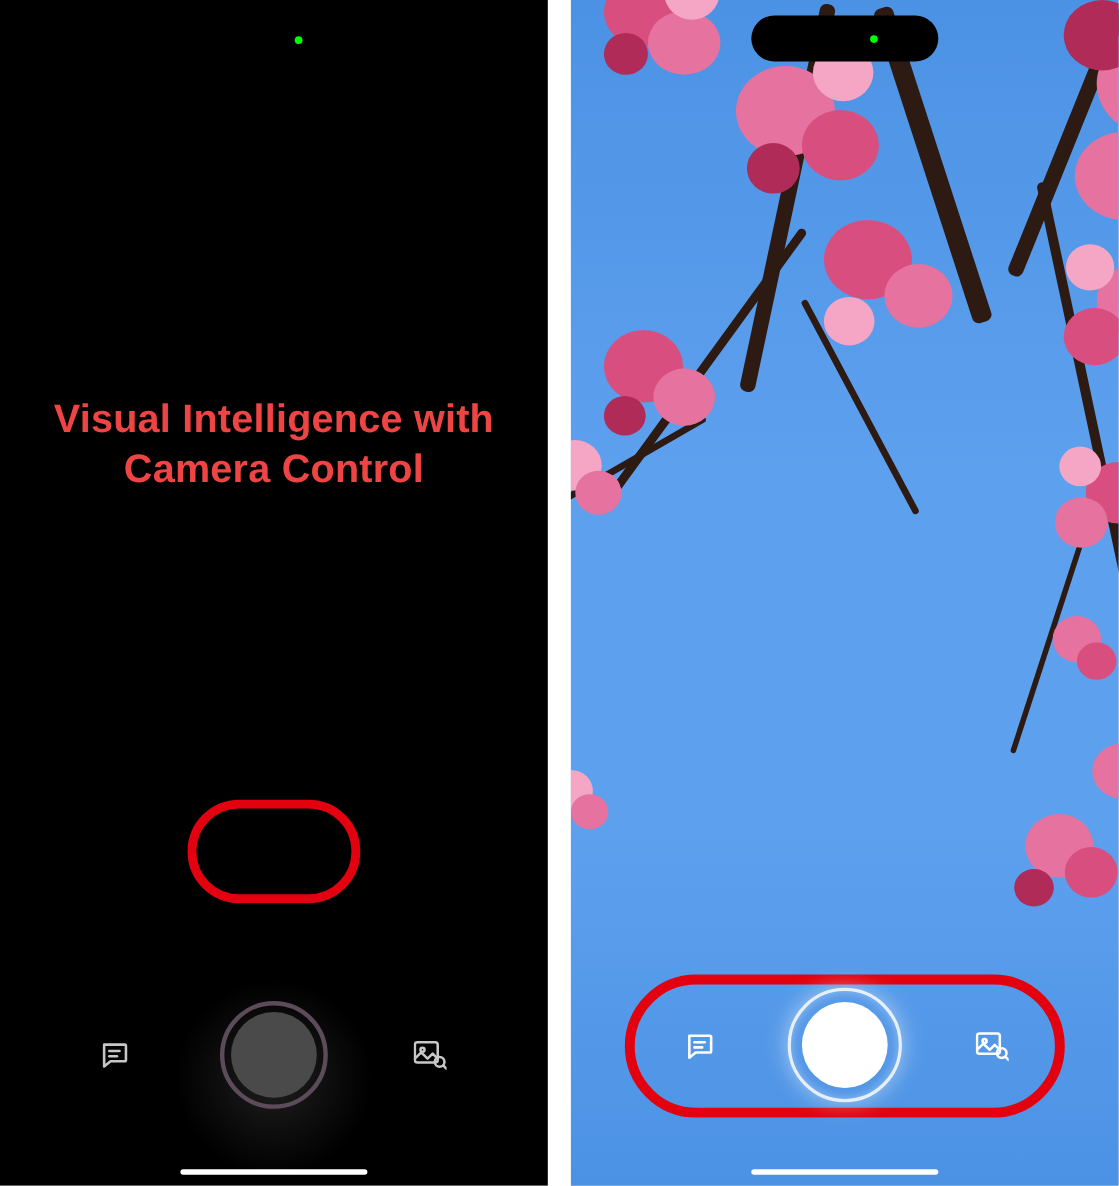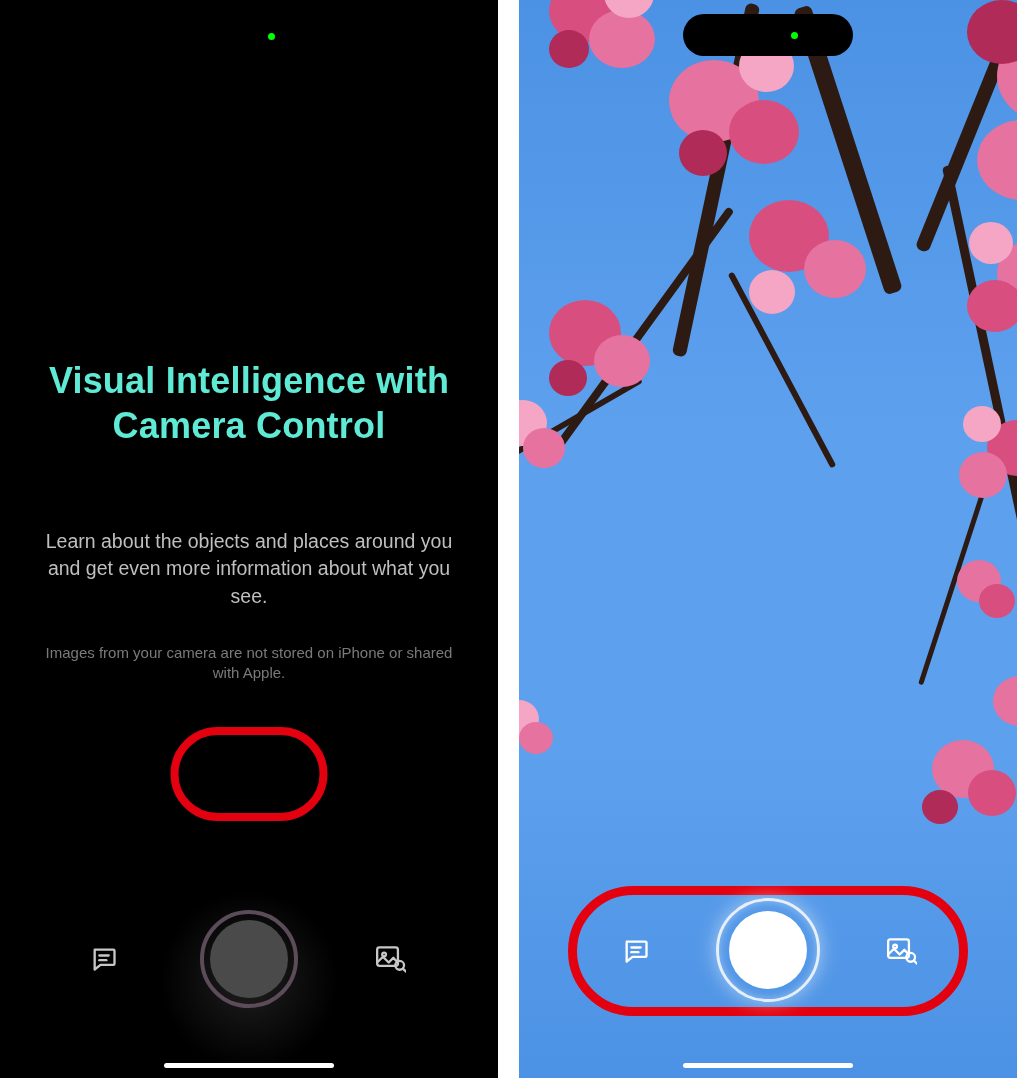"Visual Intelligence with Camera Control" .title { color: #5eead4 -> #ef4444 }
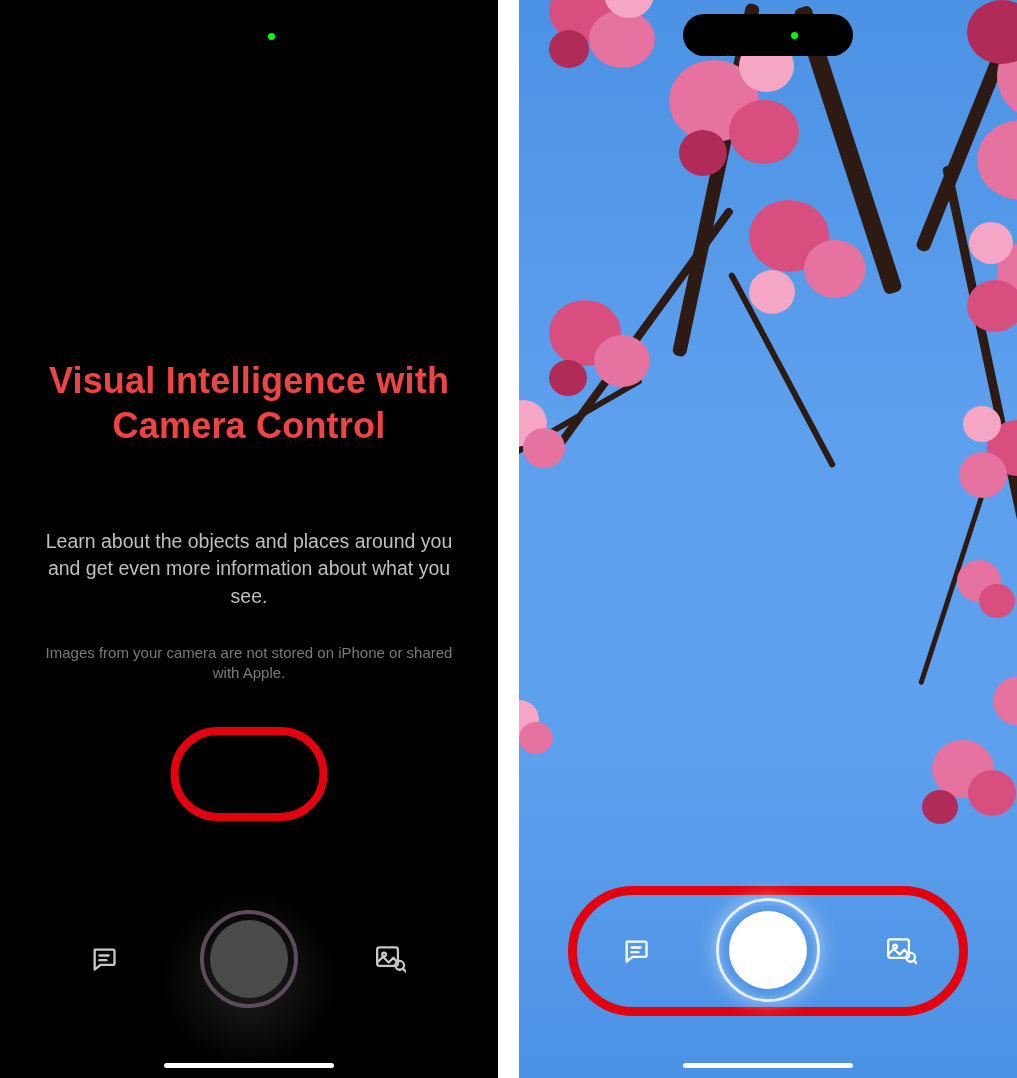"Learn about the objects and" p.desc { html: <p>Learn about the objects and places around you and get even more information about what you see.</p> -> none }
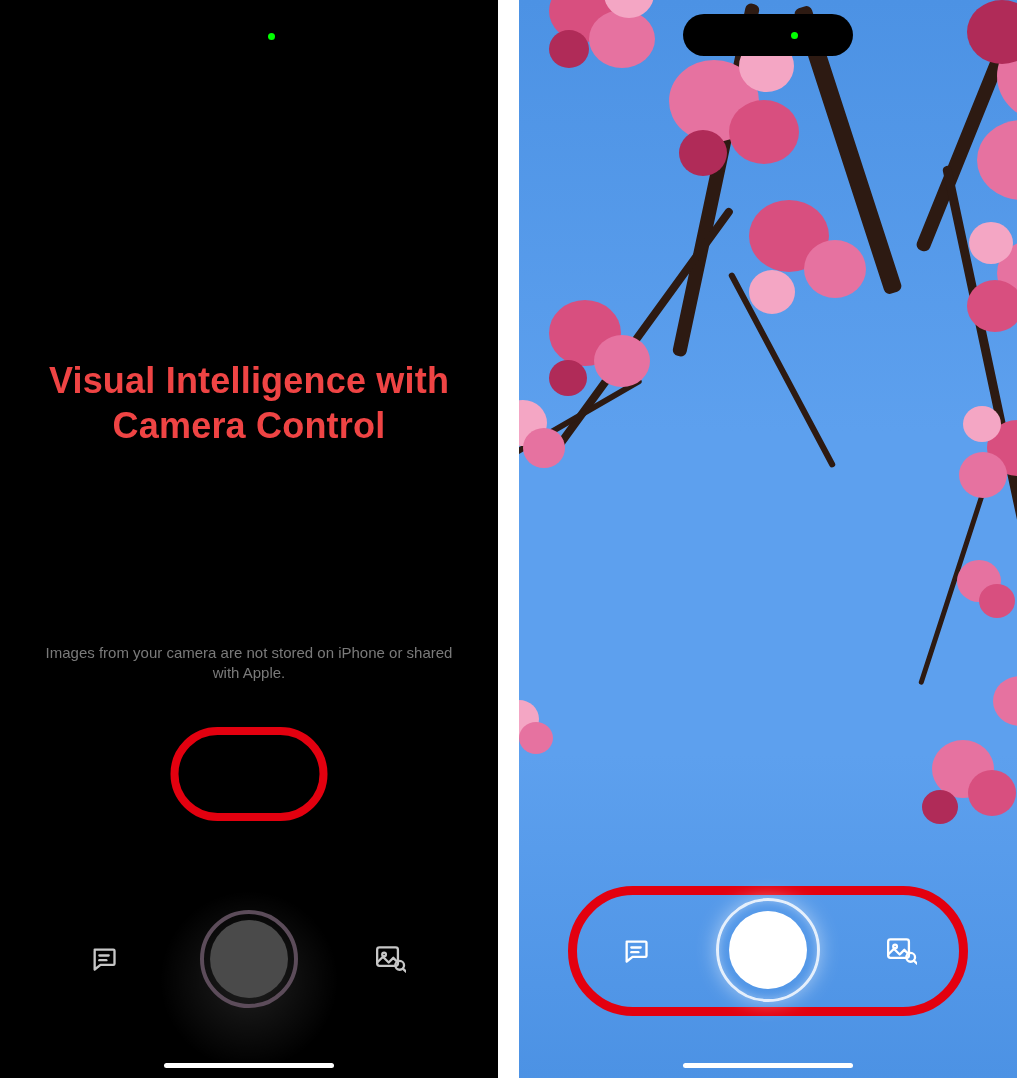"Images from your camera are" p.disclaimer { html: <p>Images from your camera are not stored on iPhone or shared with Apple.</p> -> none }
